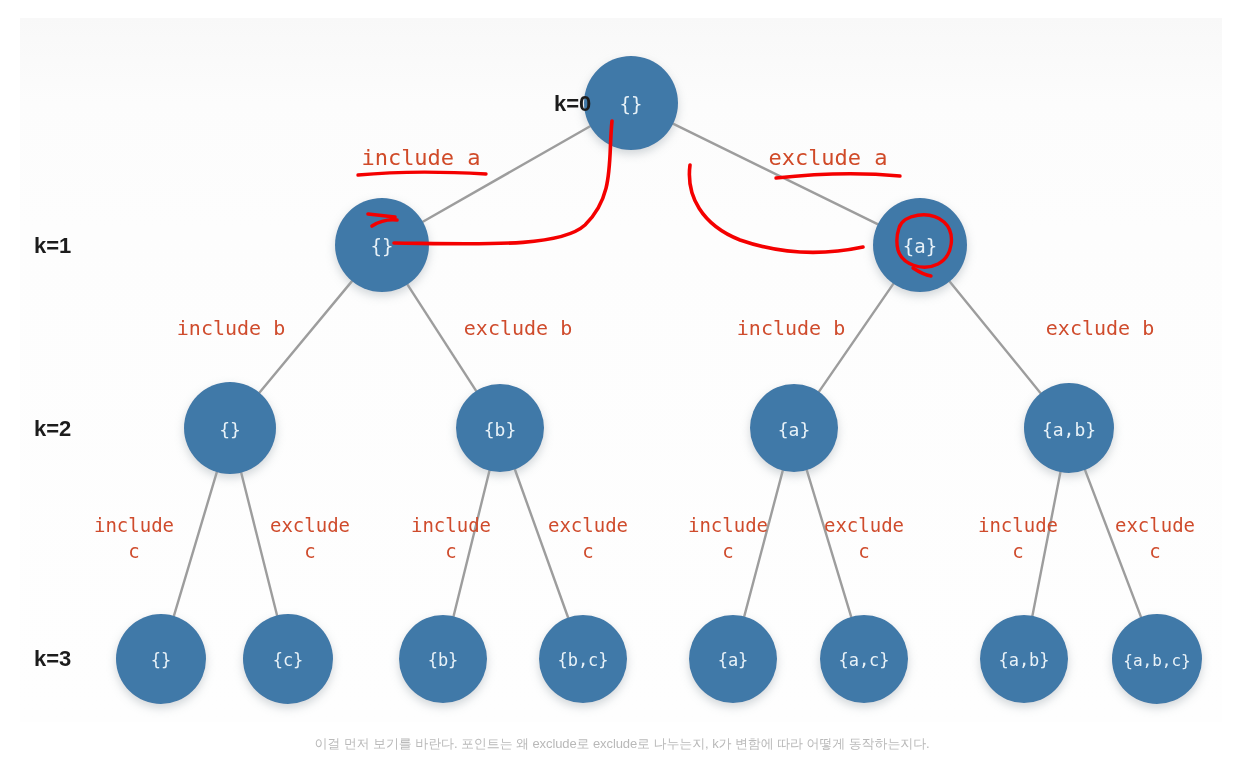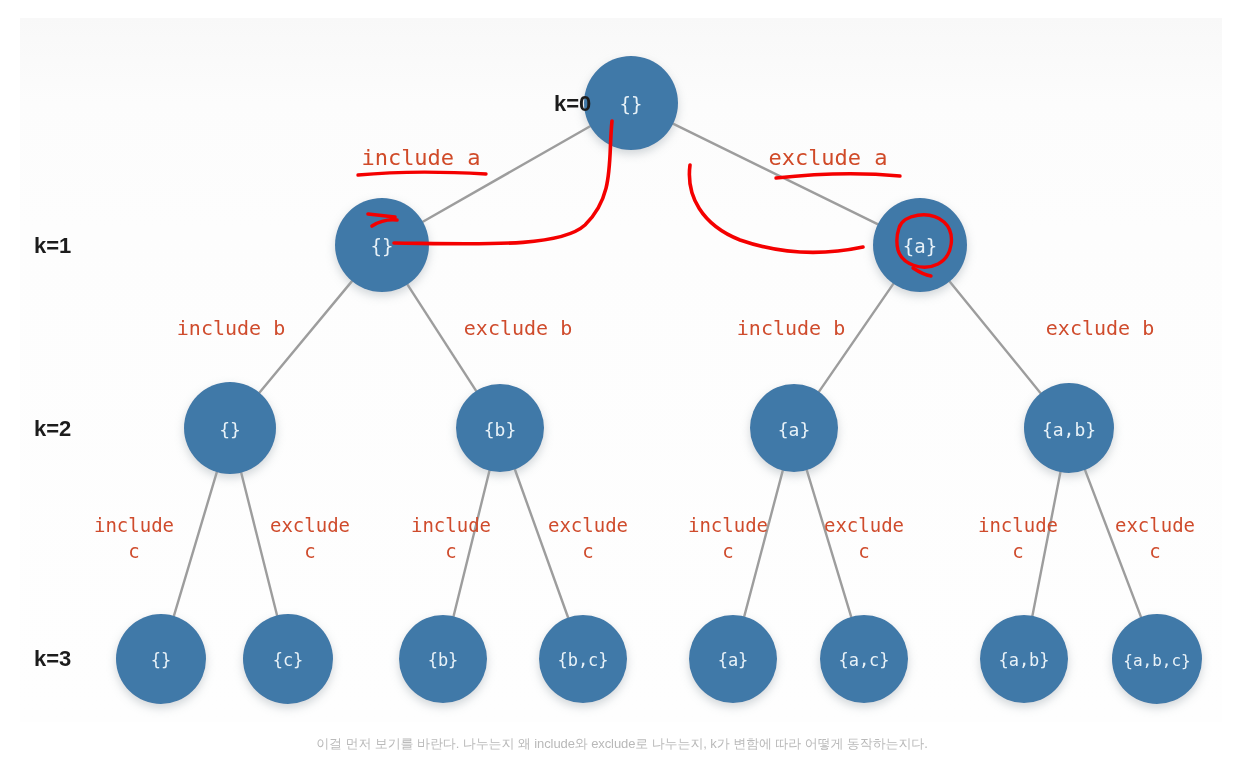"이걸 먼저 보기를 바란다. 나누는지" div { text: 나누는지 왜 include와 -> 포인트는 왜 exclude로 }
